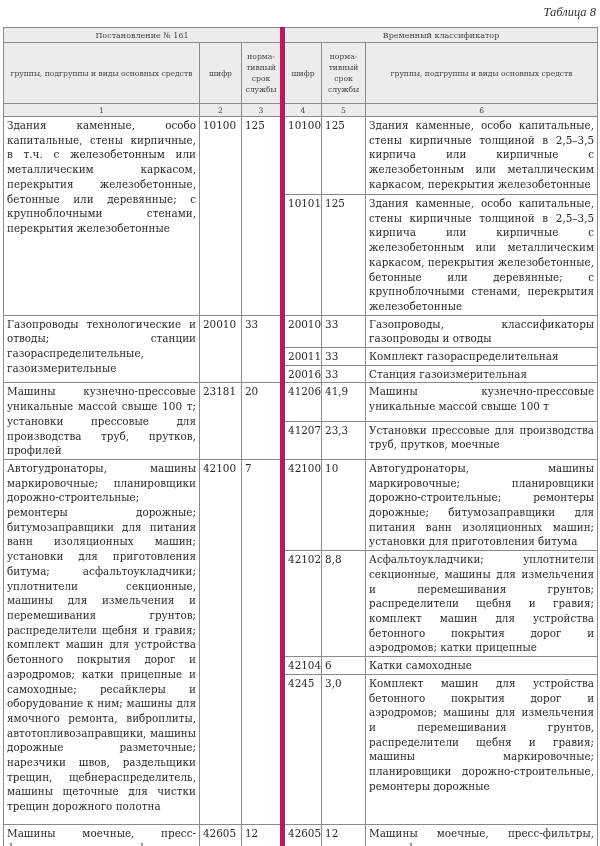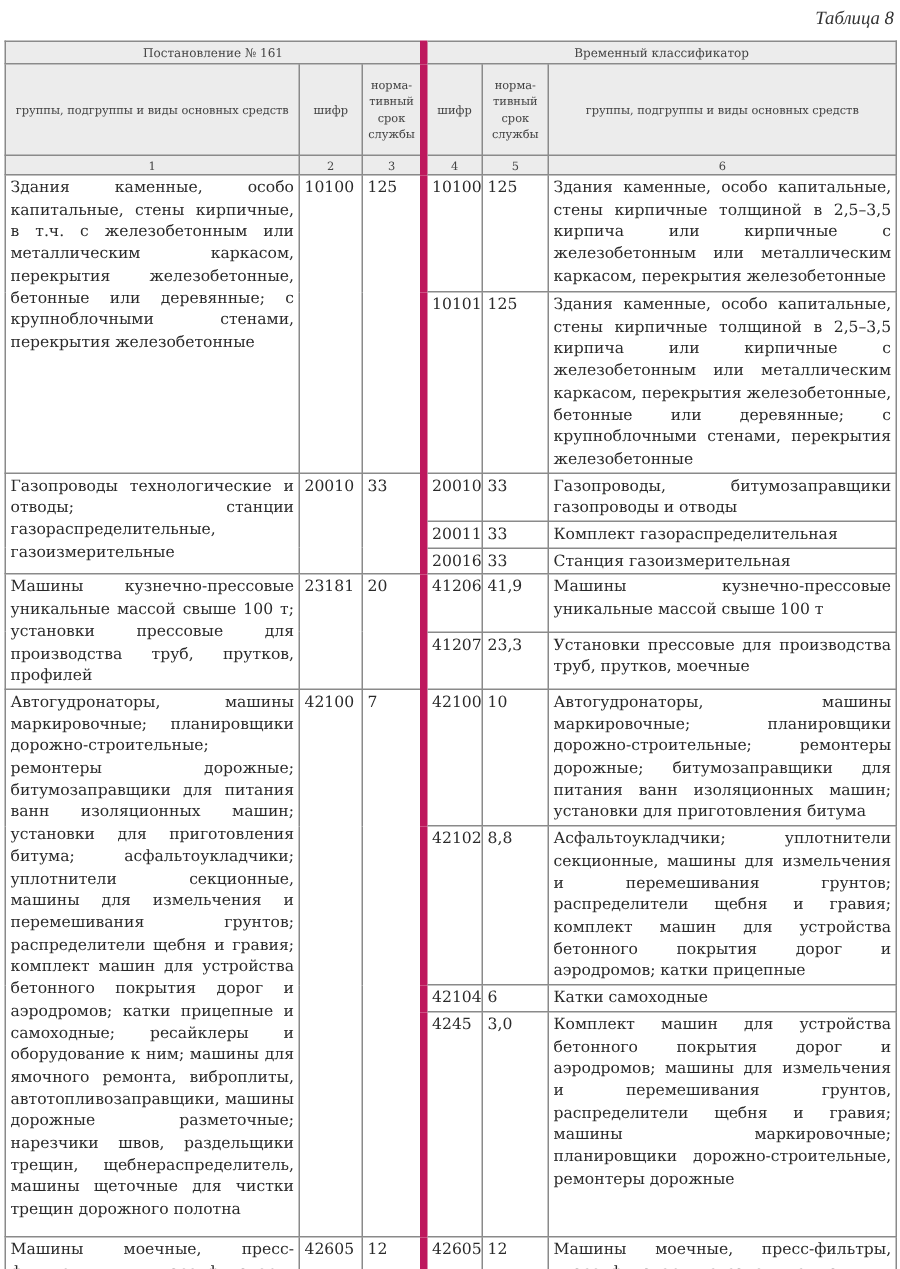"Газопроводы, битумозаправщики" td.desc { text: битумозаправщики -> классификаторы }
